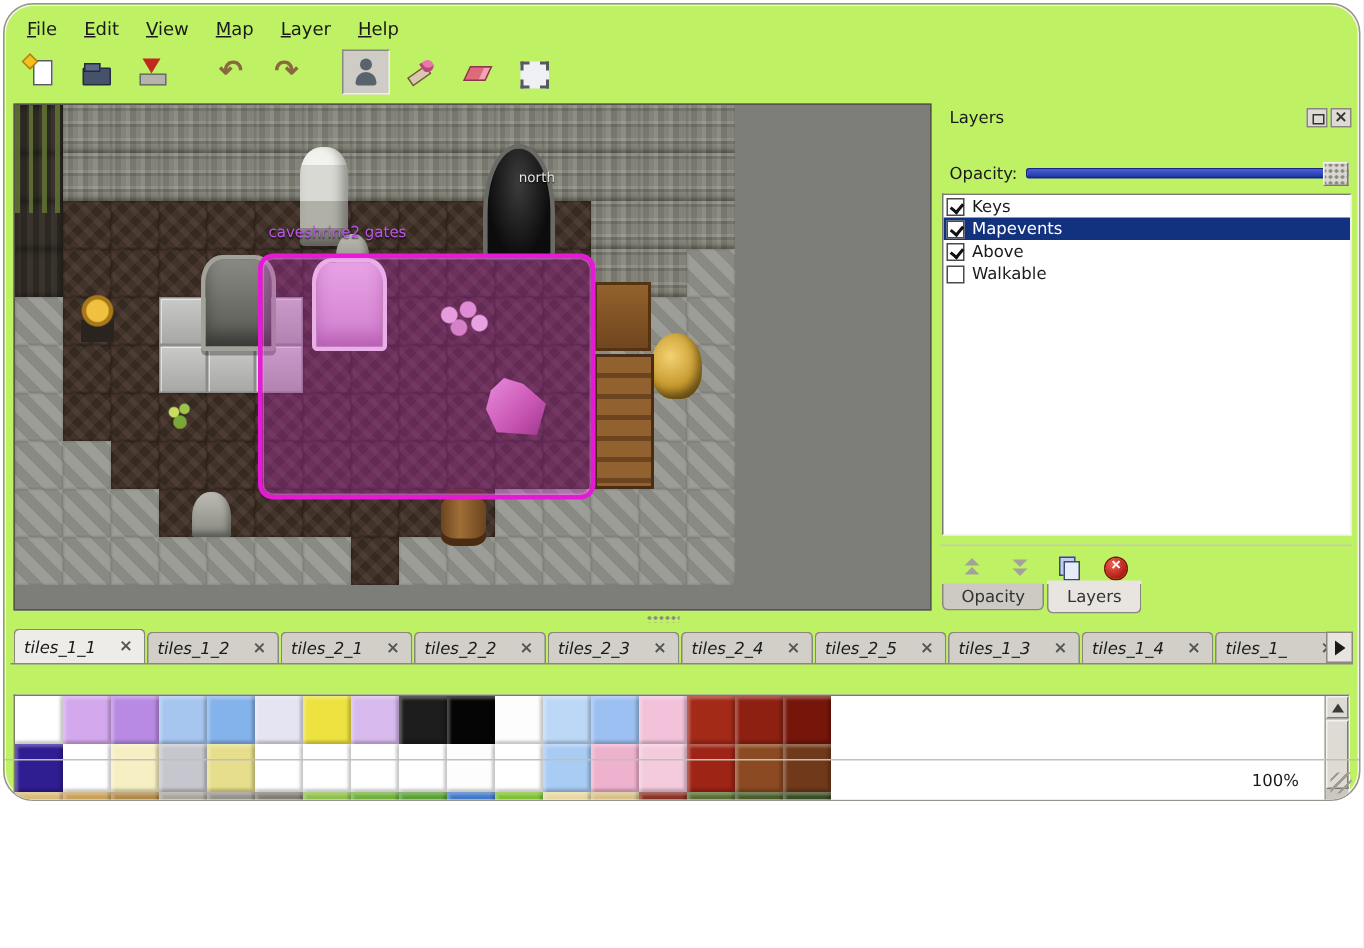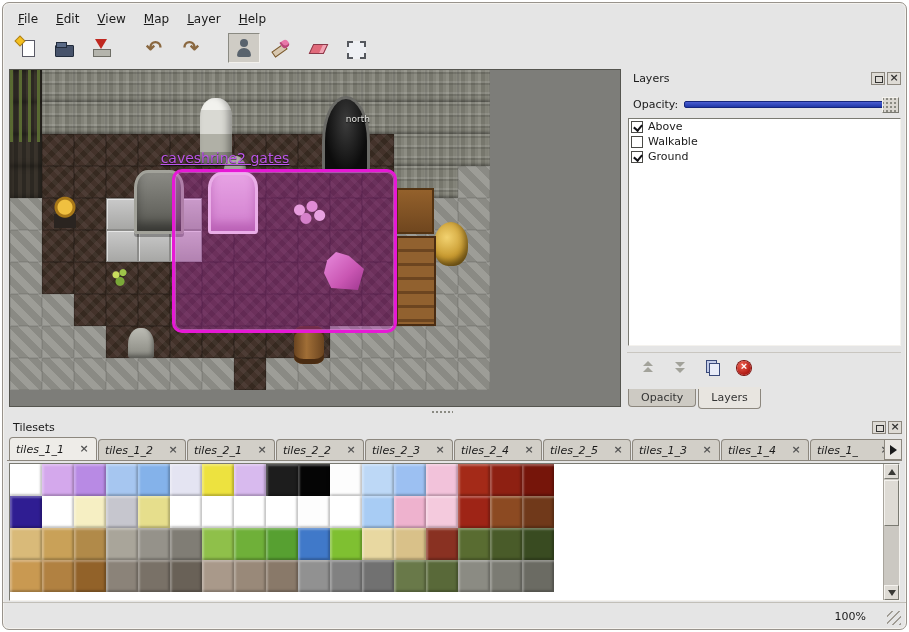"File" .window { background: #e5e5e5 -> #bef264; border-radius: 7px -> 20px; height: 628px -> 532px }
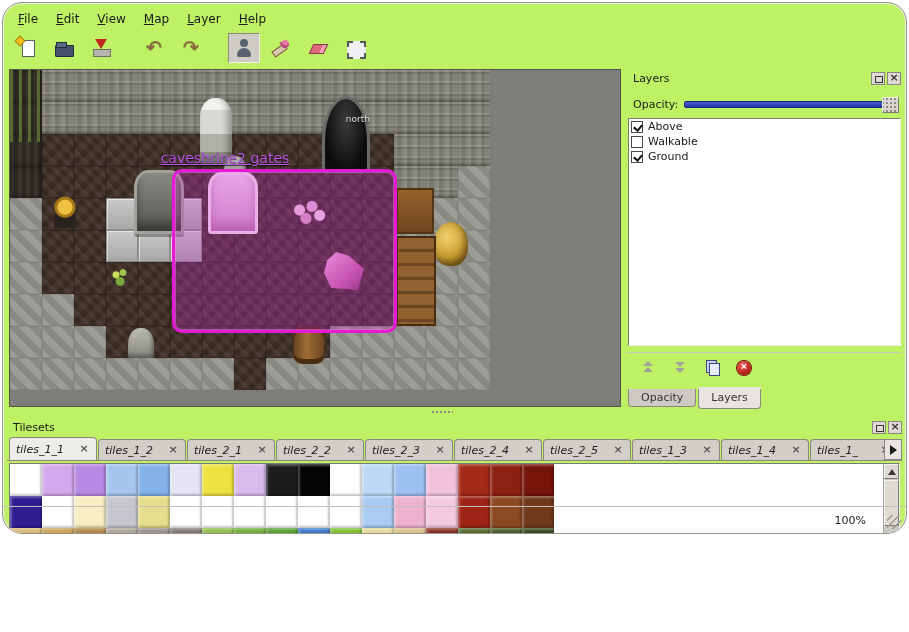"Opacity:" .opacity-row { margin-top: 7px -> 18px }
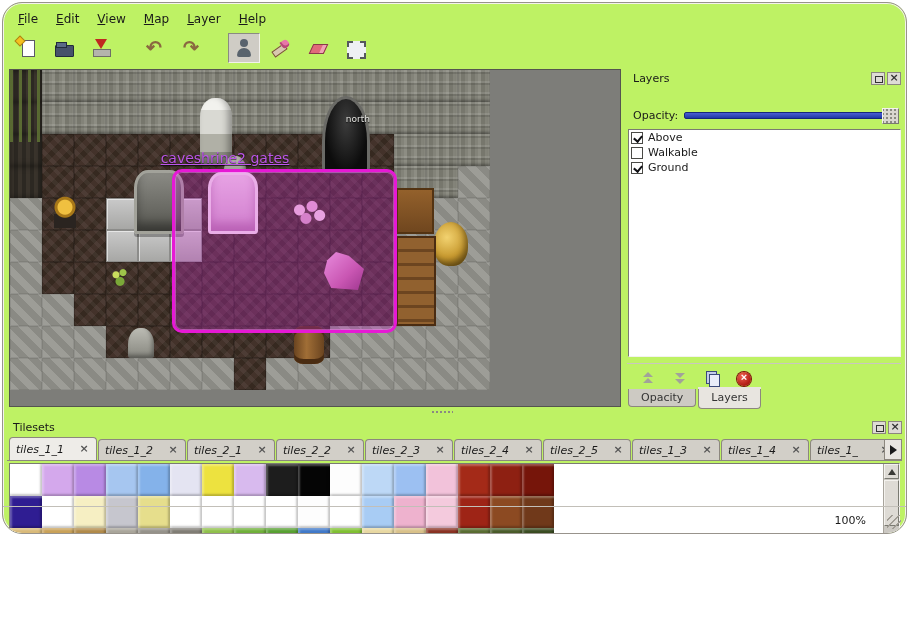"Keys" div.layer-row { html: none -> <div> <span></span> <span>Keys</span> </div> }
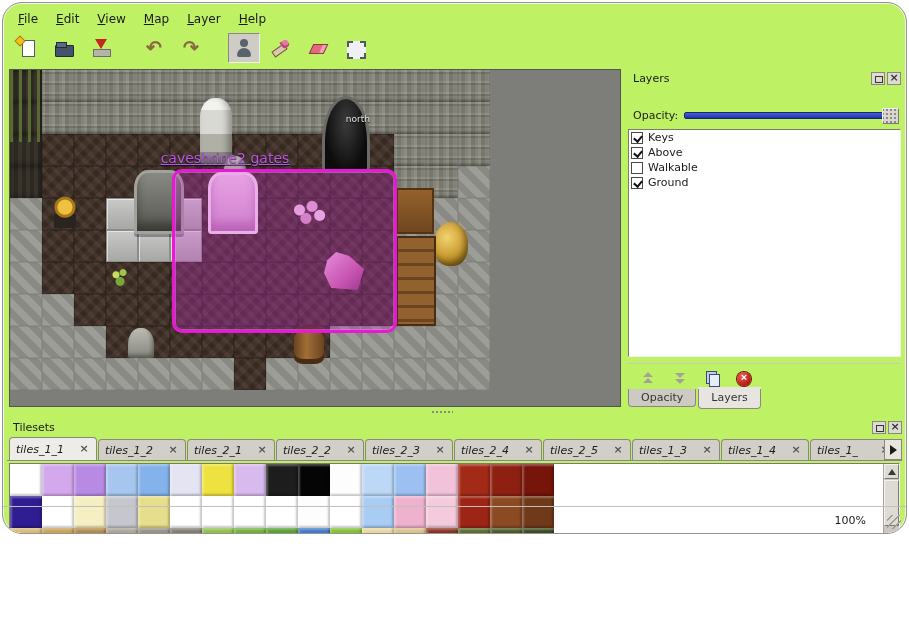"caveshrine2 gates" .map-label-gate { font-size: 14px -> 10px; text-decoration: underline -> none }
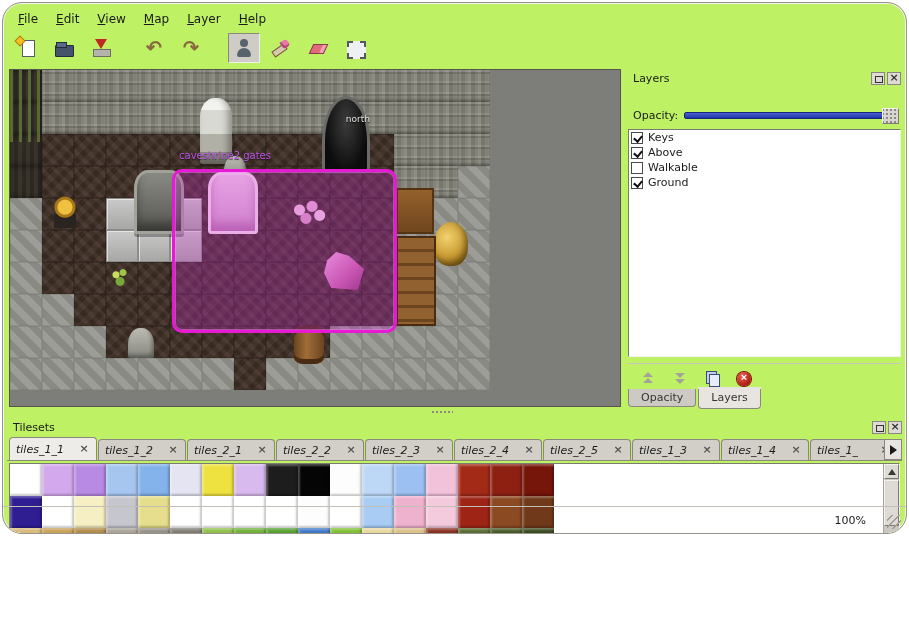"Mapevents" div.layer-row { html: none -> <div> <span></span> <span>Mapevents</span> </div> }
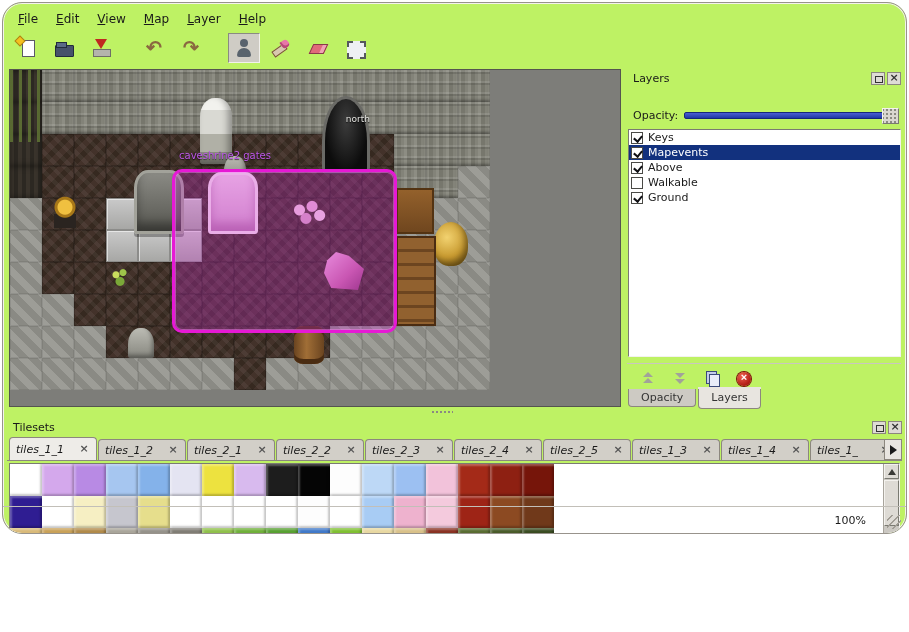"Ground" div.layer-row { html: <div> <span></span> <span>Ground</span> </div> -> none }
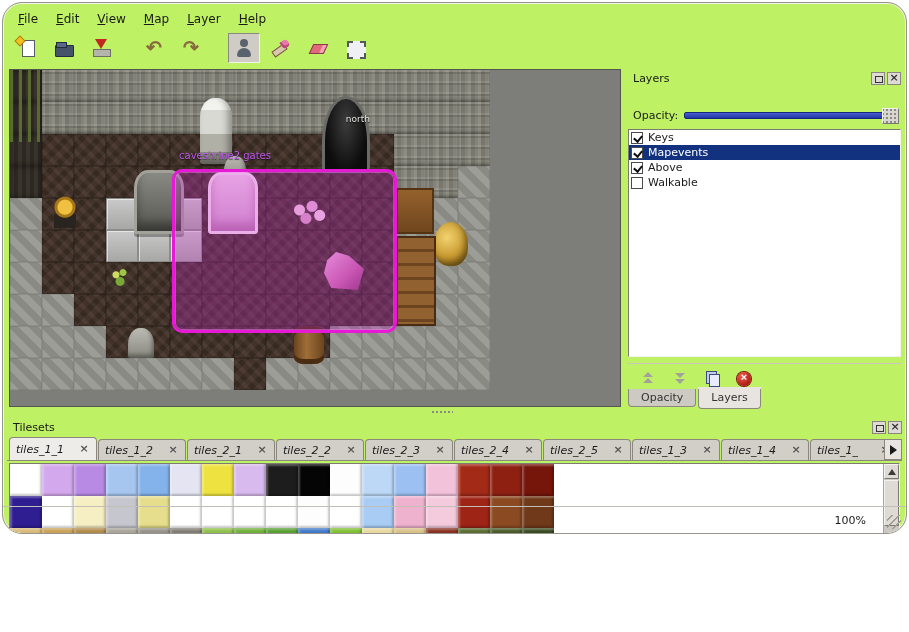"Tilesets" div.dock-header { html: <div> <span>Tilesets</span> <span></span> <span></span> </div> -> none }
